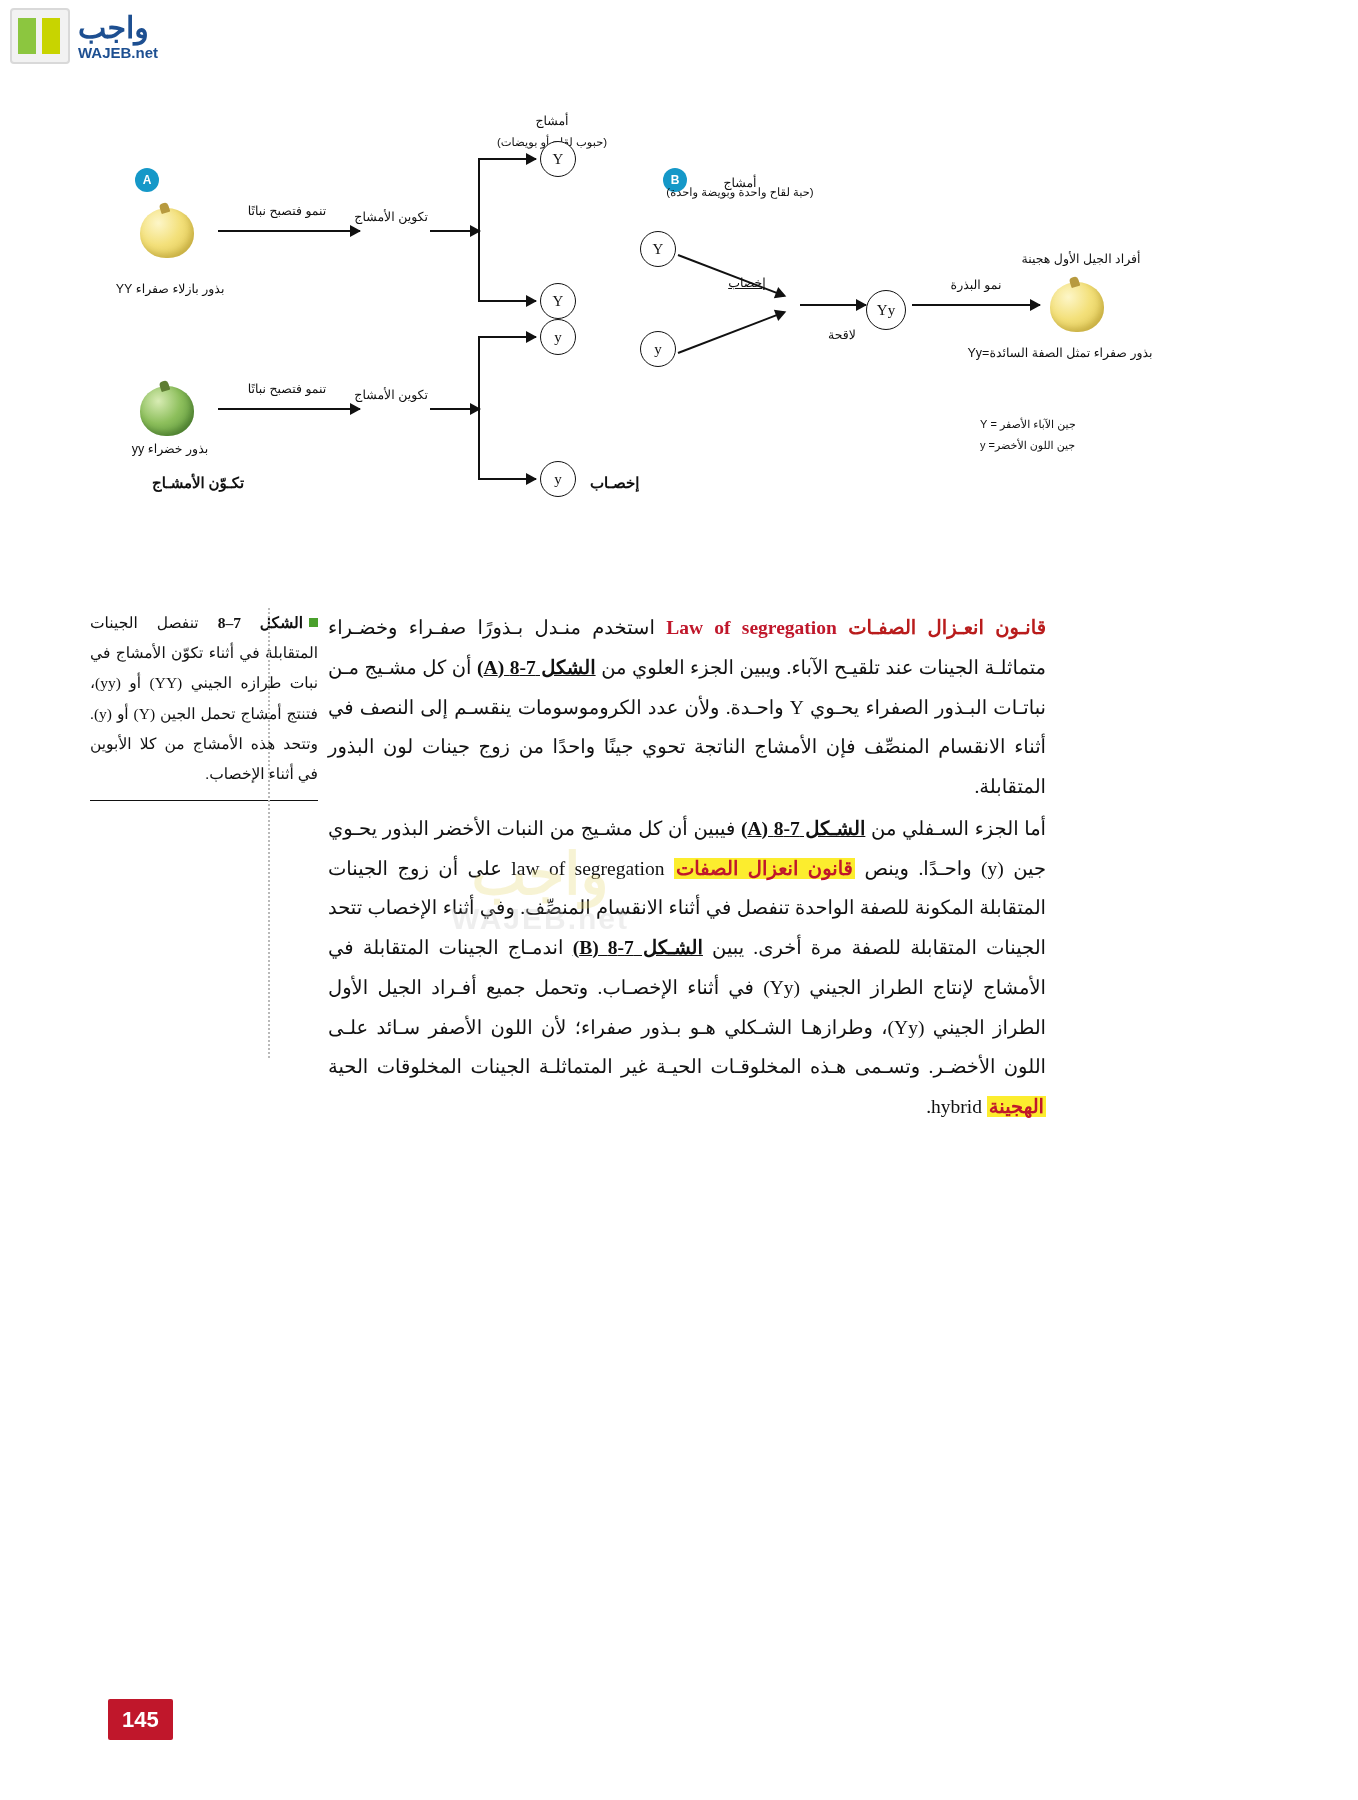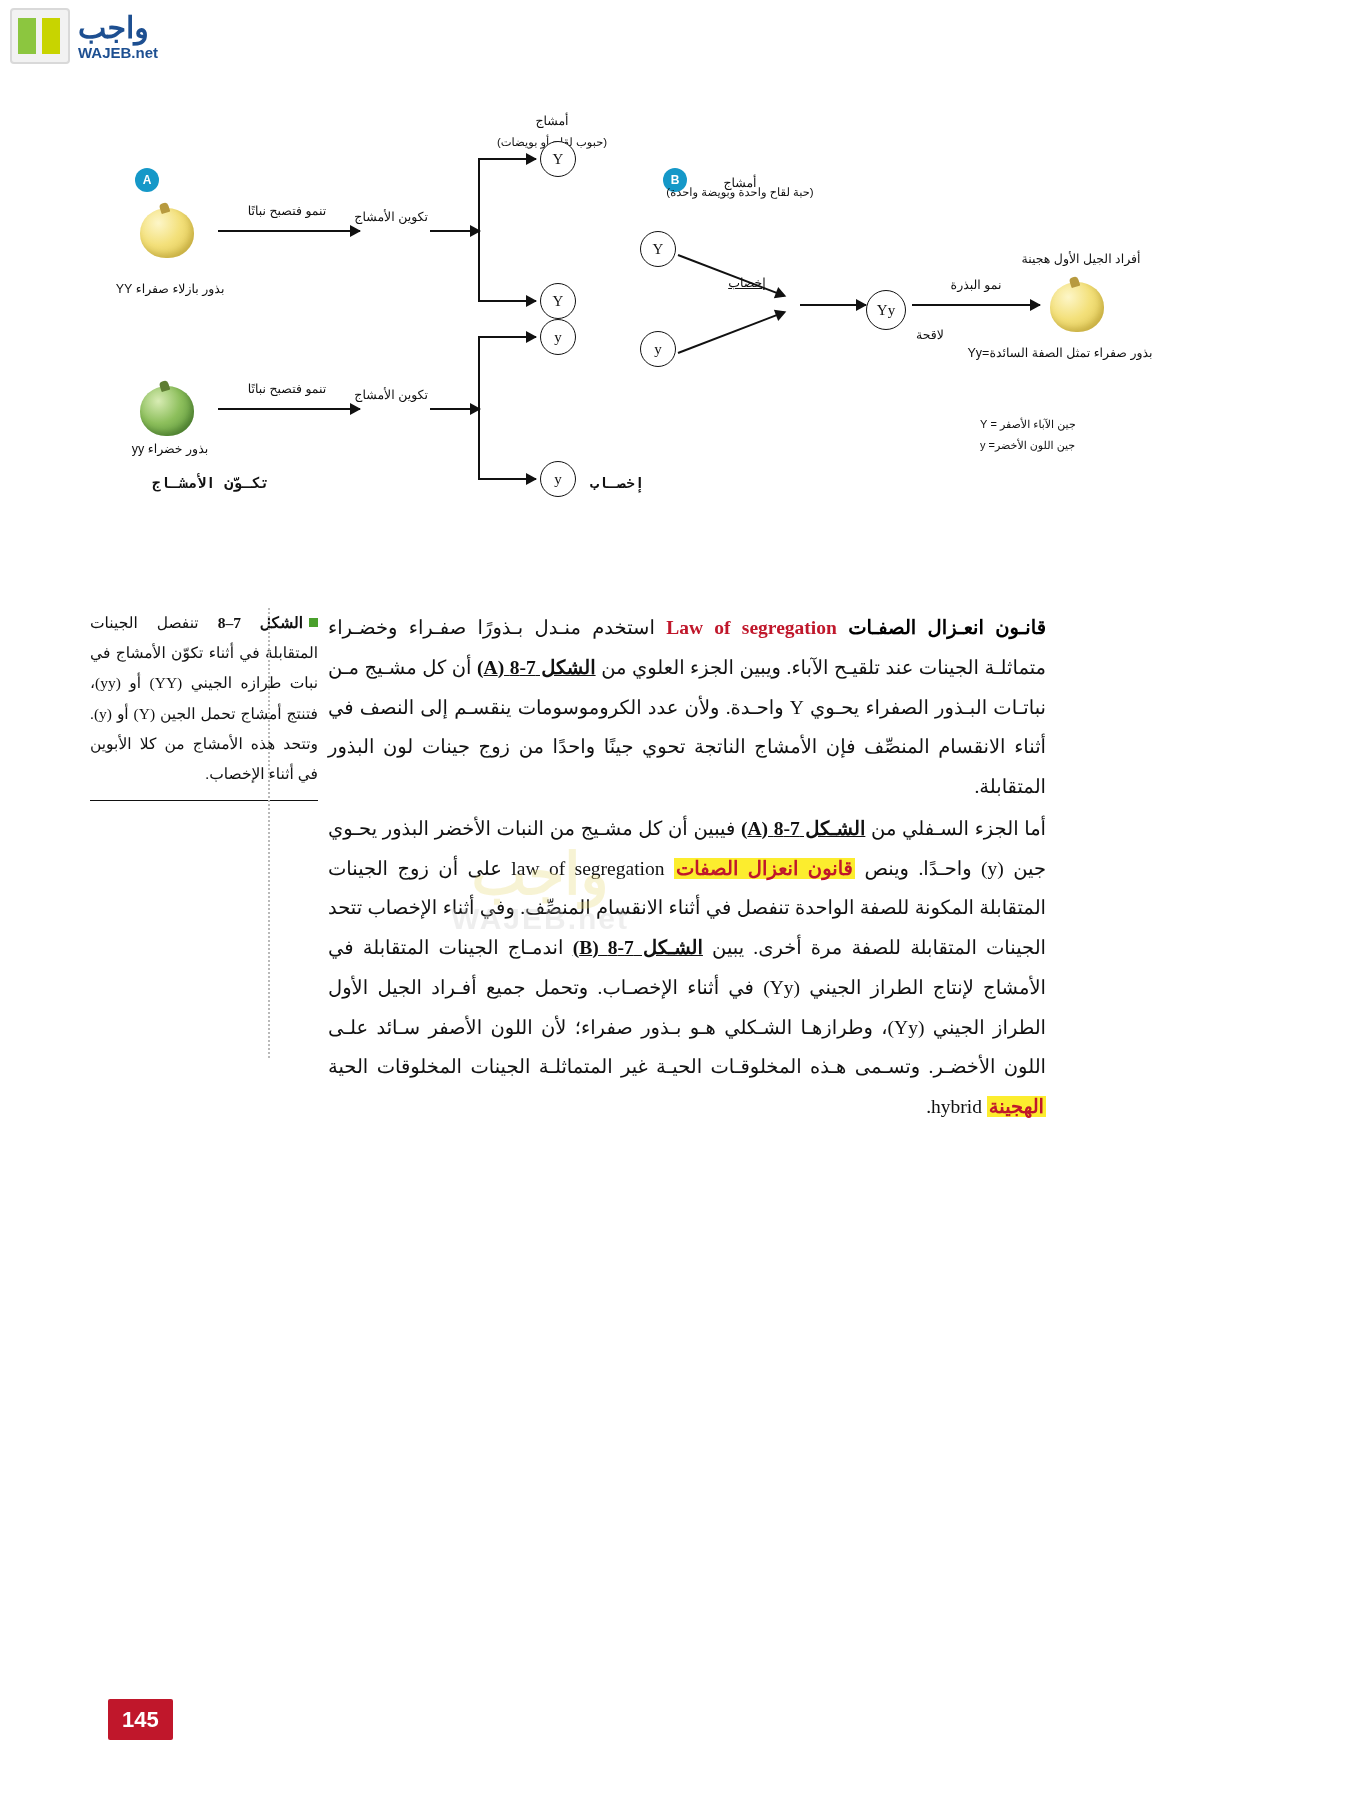"لاقحة" div.lbl { left: 792px -> 704px }
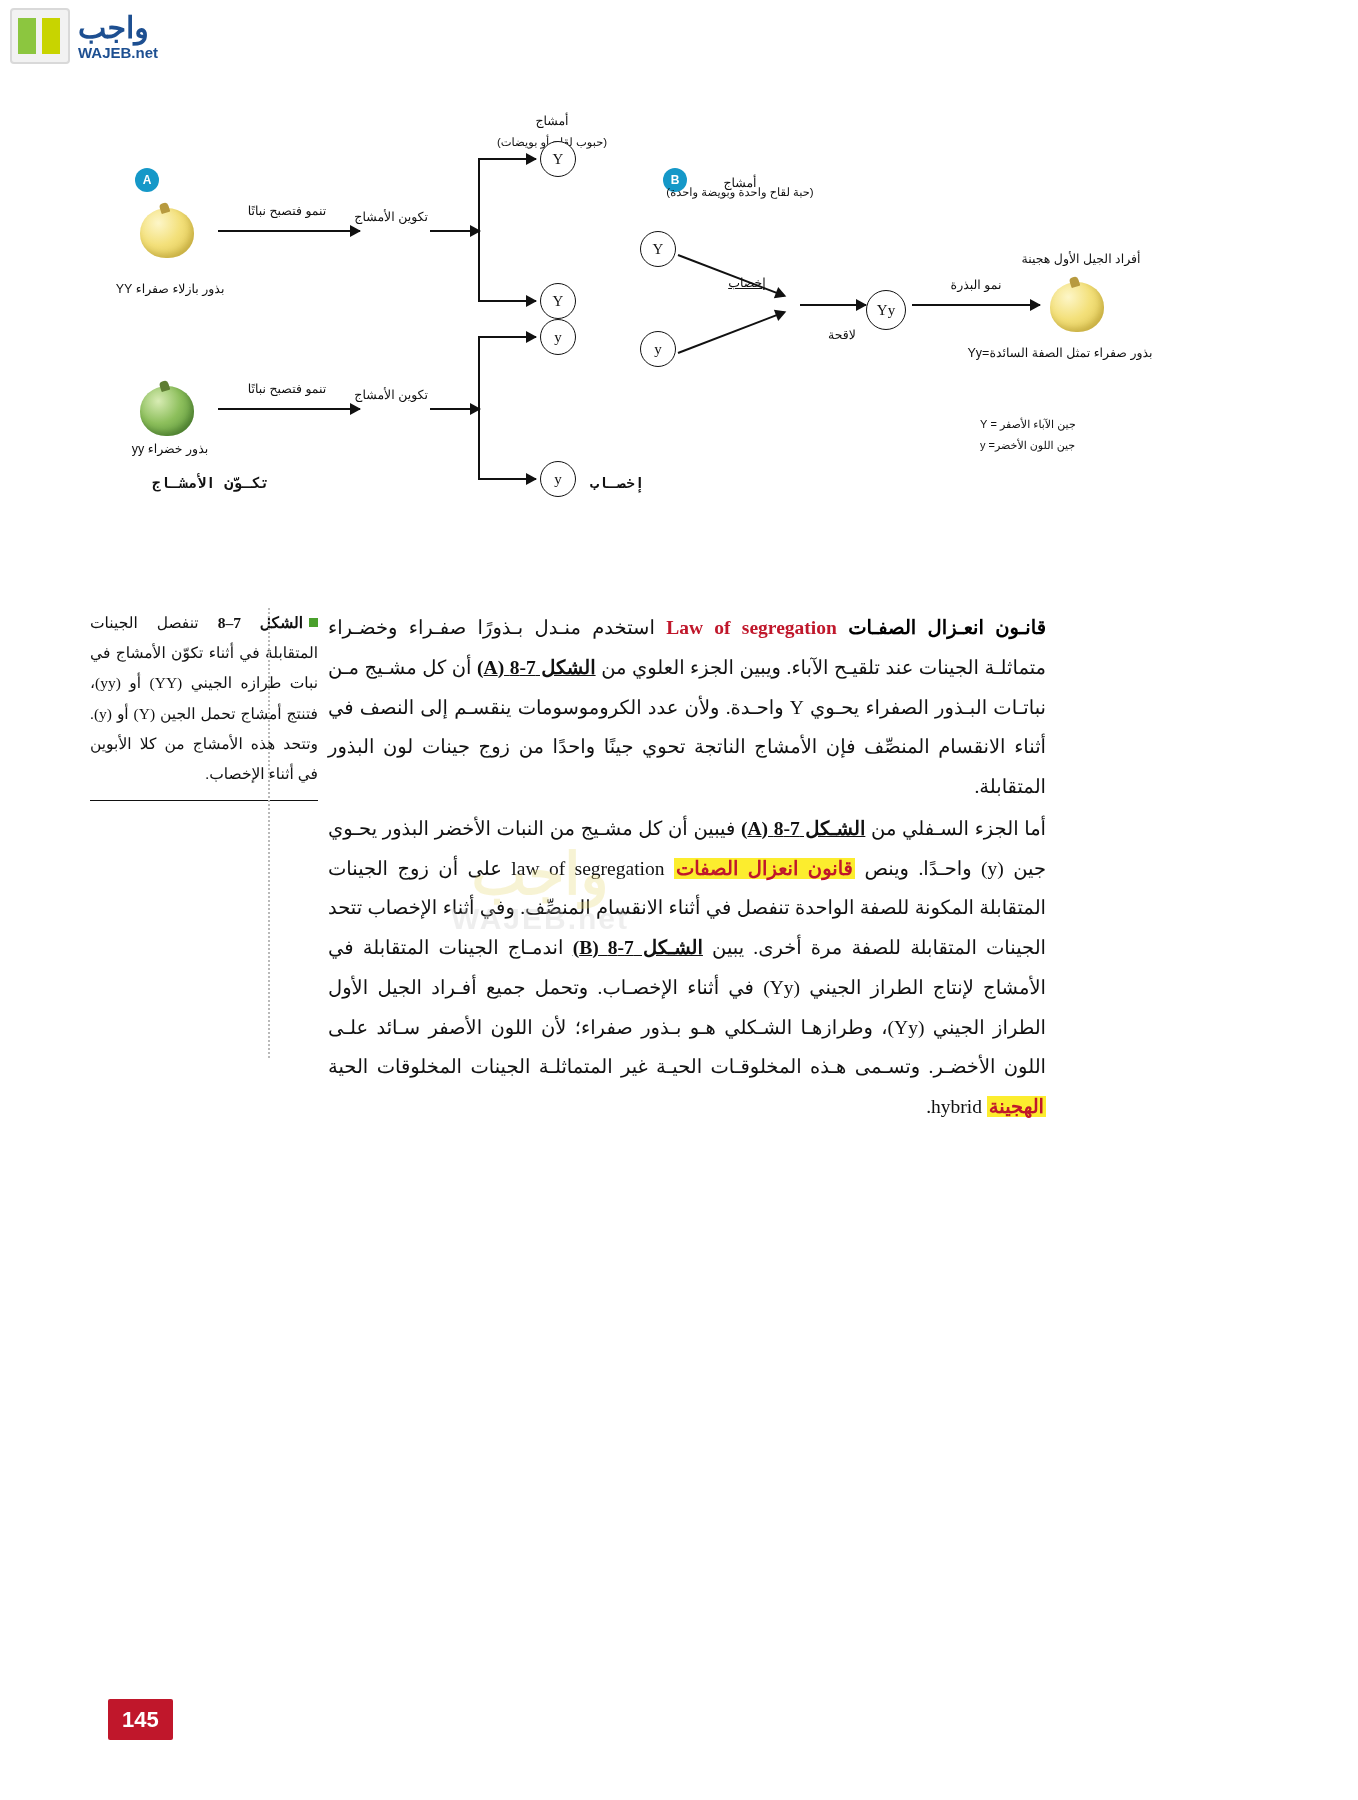"تكـوّن الأمشـاج" .section-title { font-family: Liberation Mono, monospace -> Liberation Serif, serif }
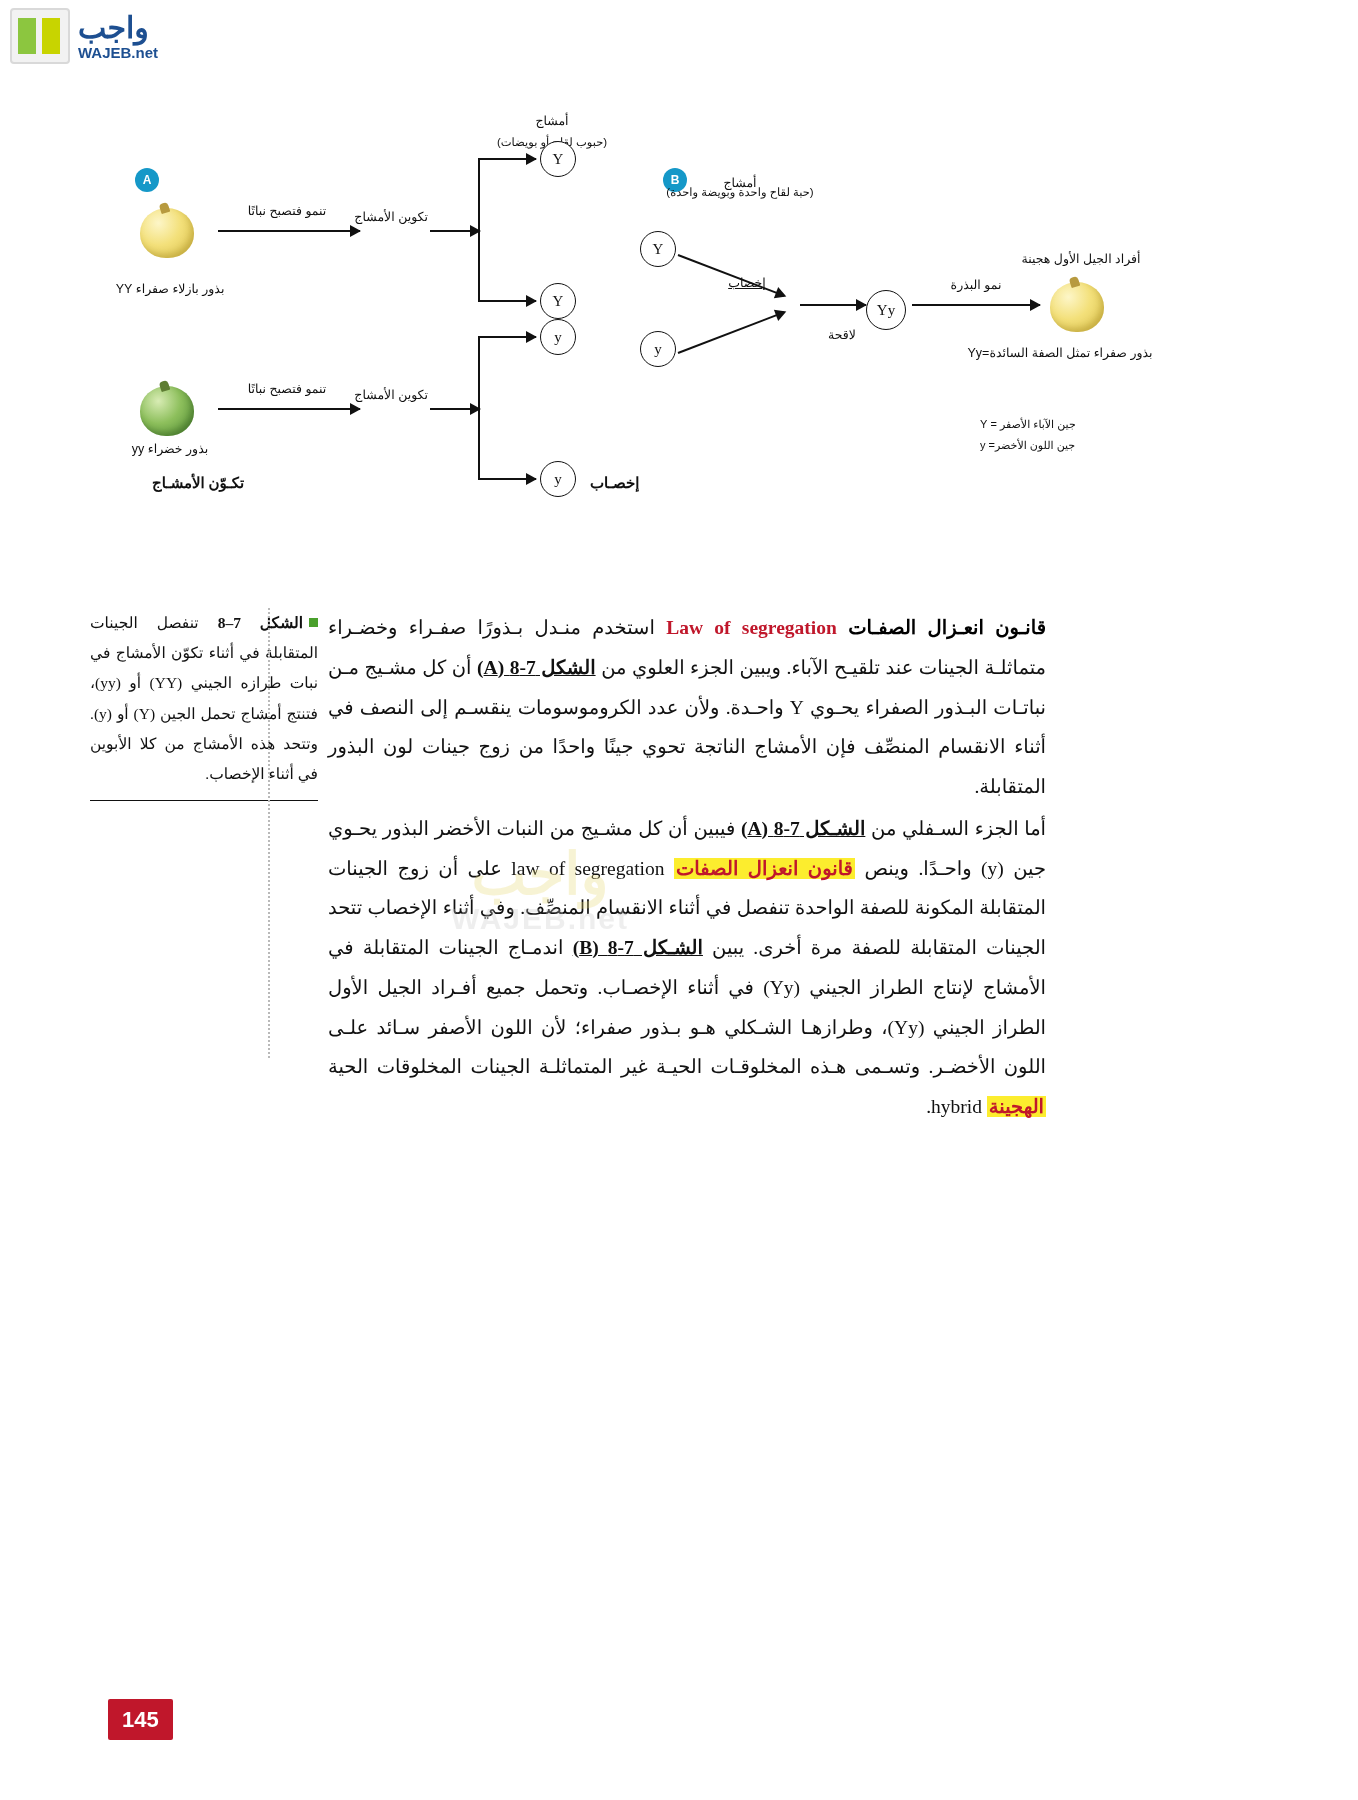"قانـون انعـزال الصفـات" .term { color: #000000 -> #b91c1c }
